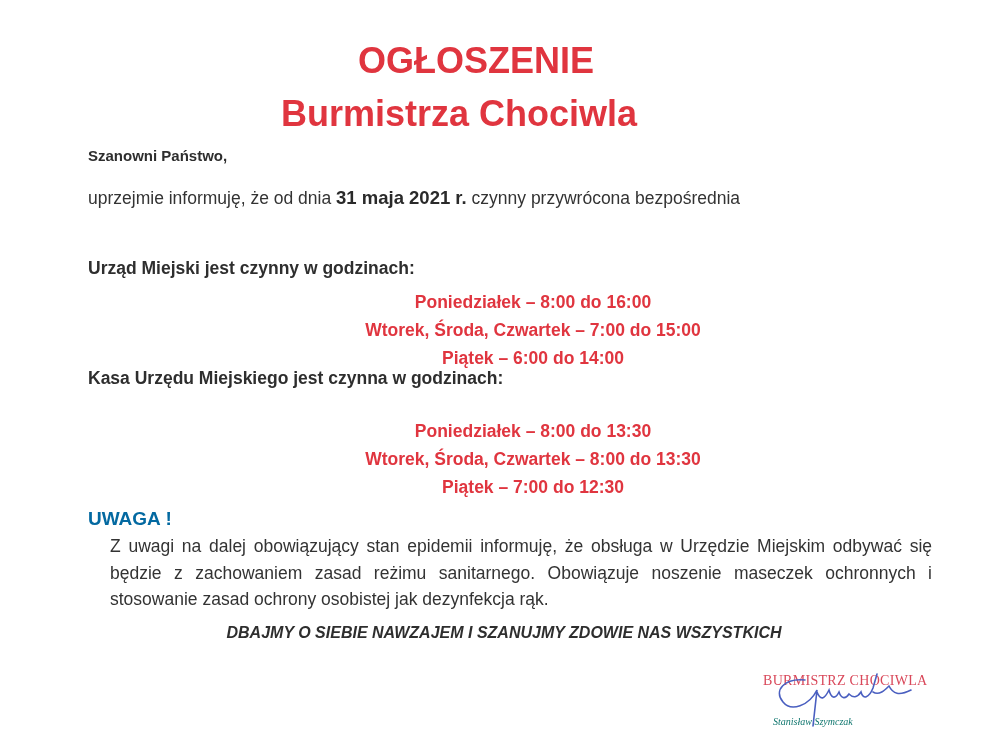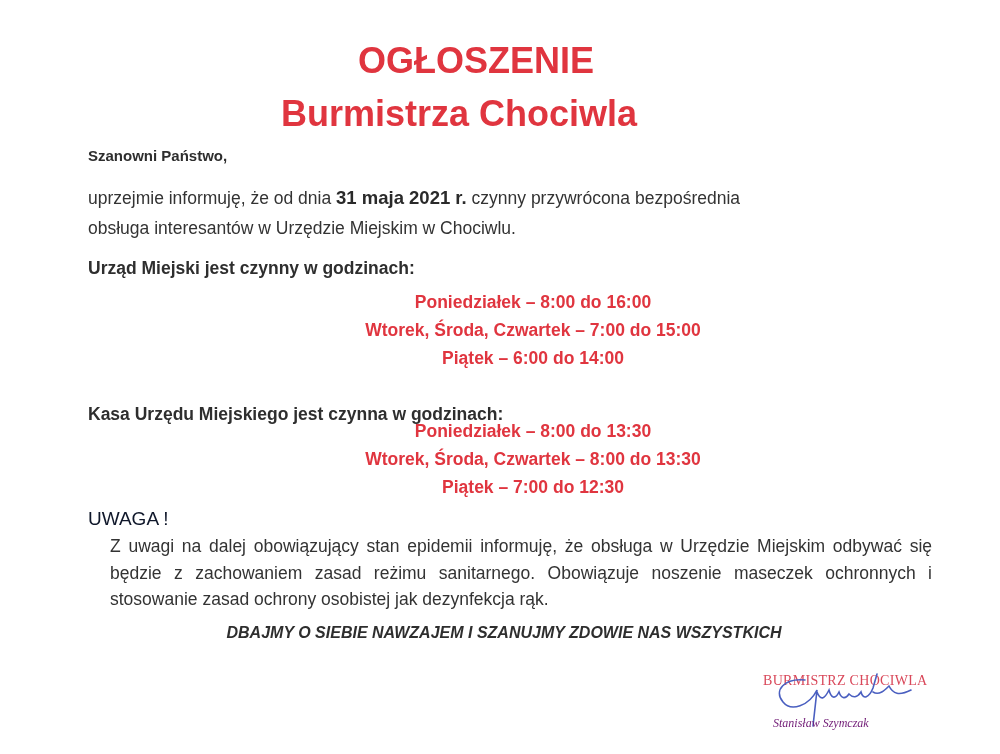"obsługa interesantów w Urzędzie Miejskim" span { html: <span>obsługa interesantów w Urzędzie Miejskim w Chociwlu.</span> -> none }
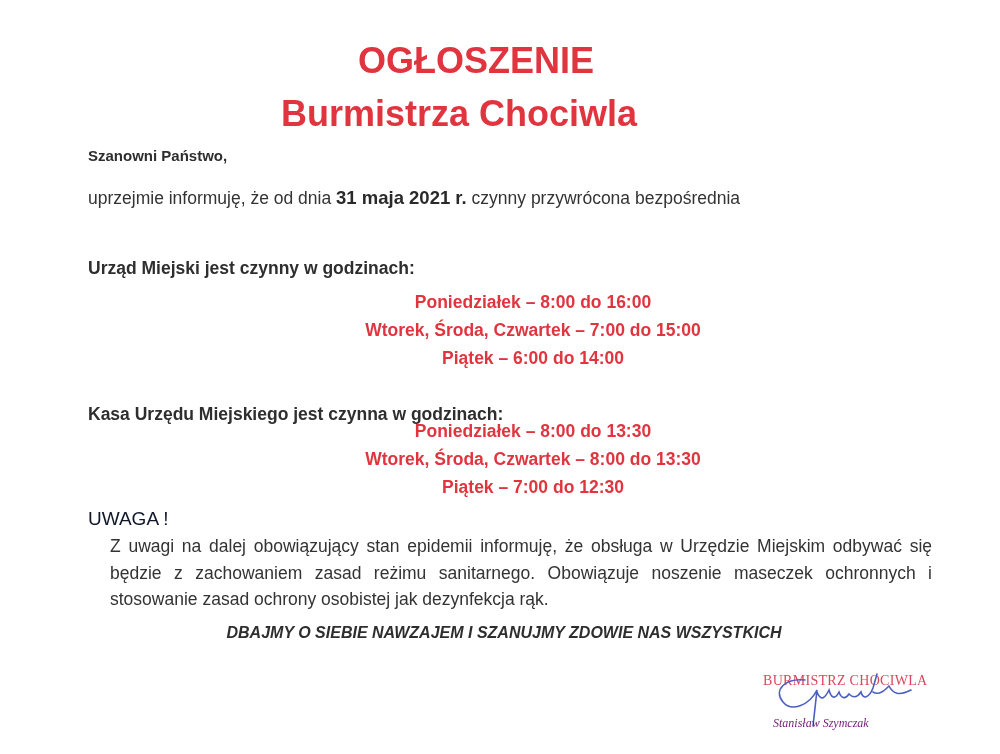"Kasa Urzędu Miejskiego jest czynna" div.abs { top: 404px -> 368px }
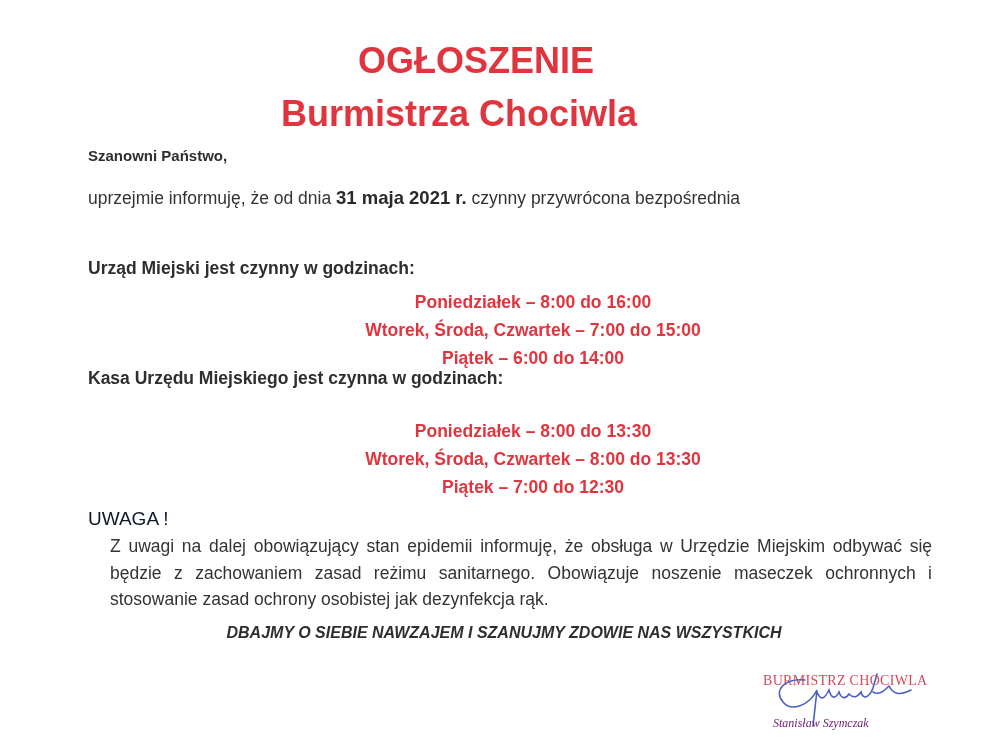"UWAGA !" .uwaga { color: #0f172a -> #0369a1; font-weight: normal -> bold }
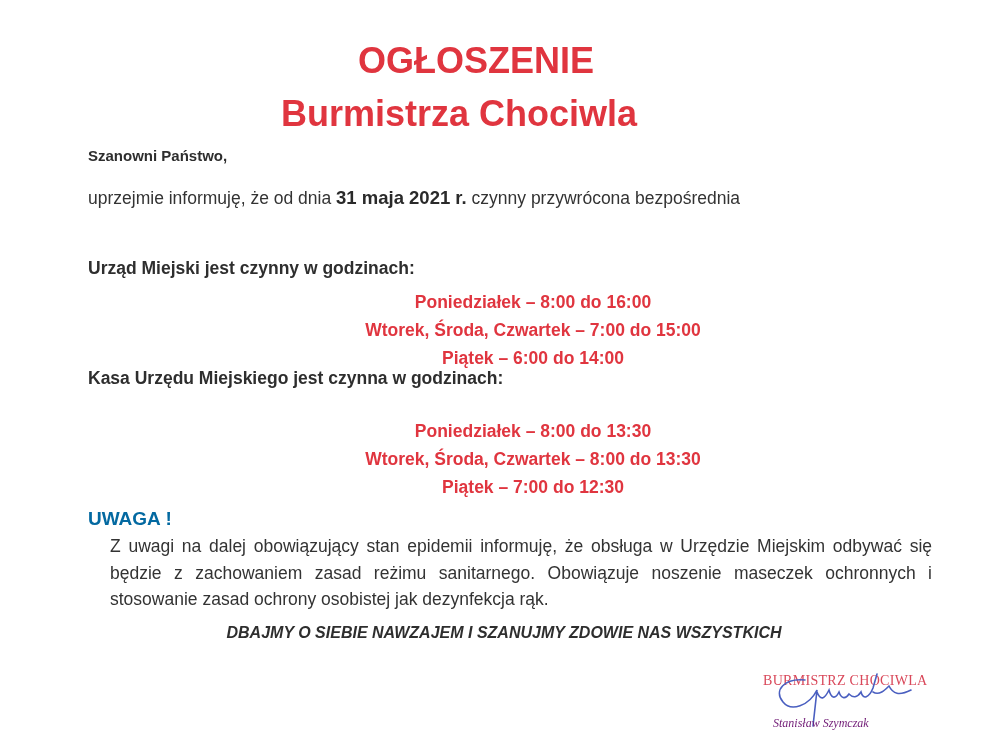"Stanisław Szymczak" .stamp2 { color: #701a75 -> #0f766e; font-size: 12px -> 10px }
